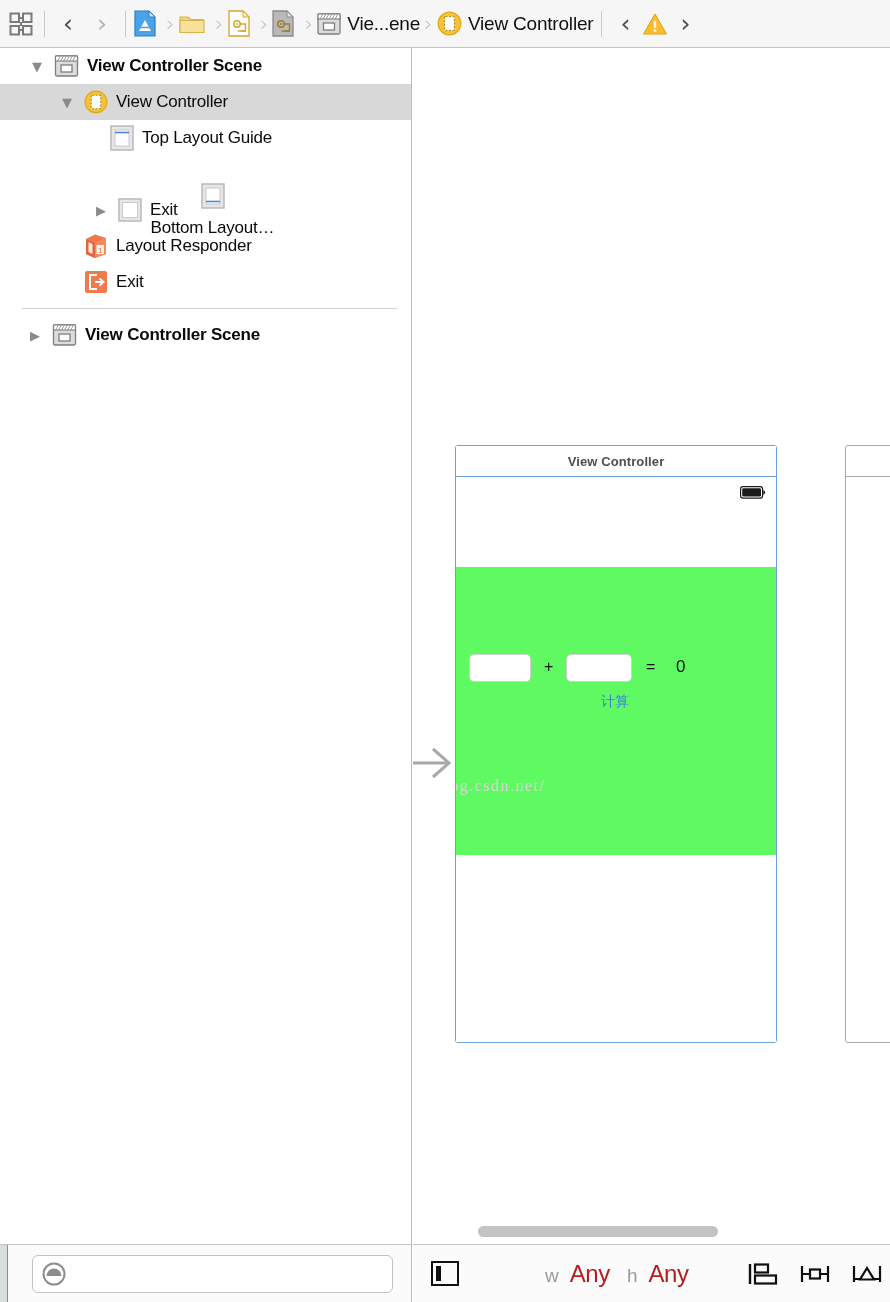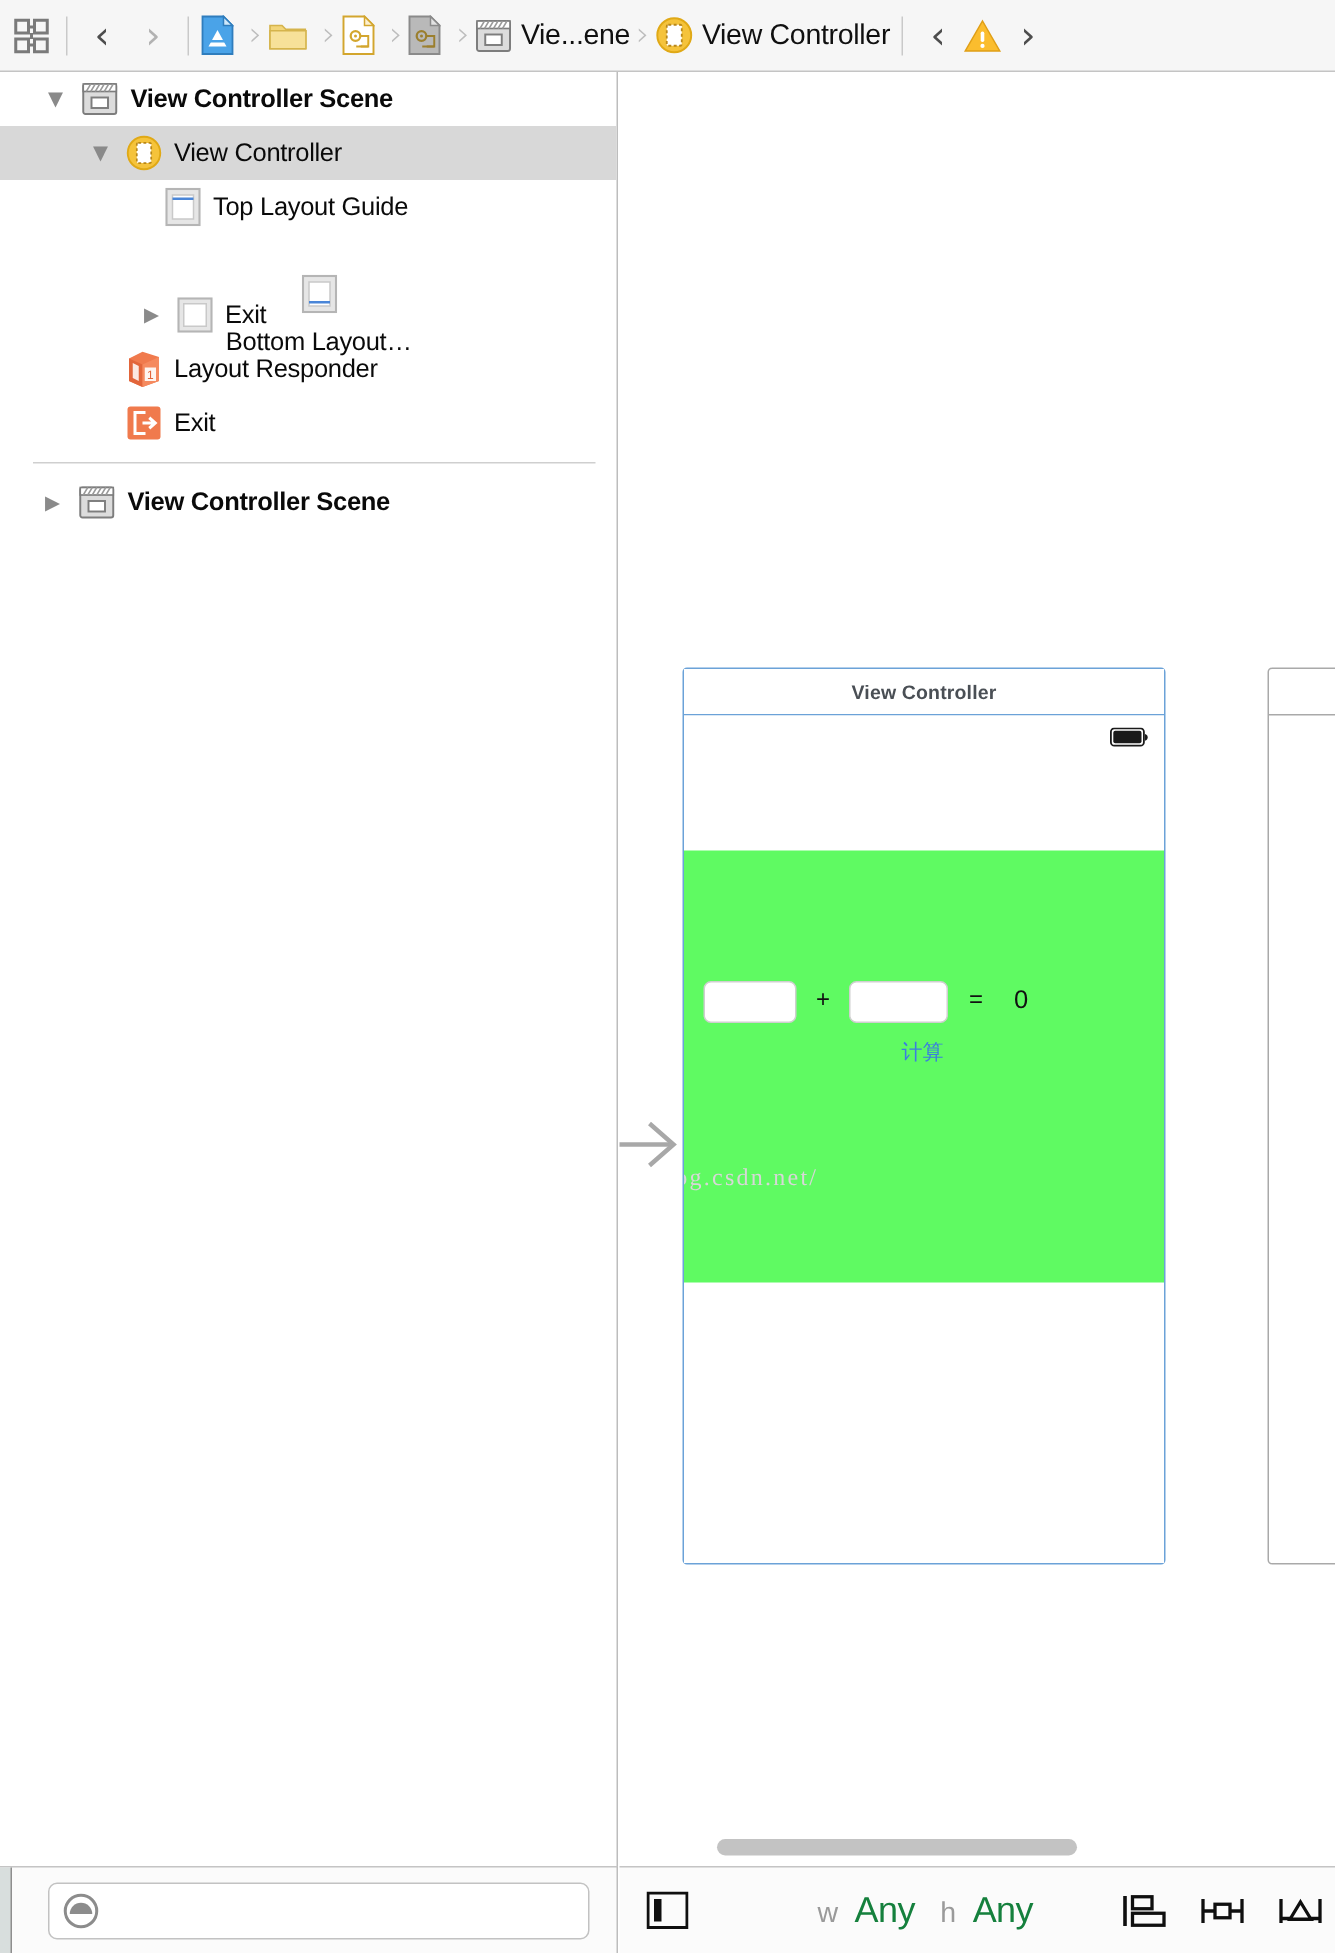"Any" .sizeclass .val { color: #15803d -> #b91c1c }
